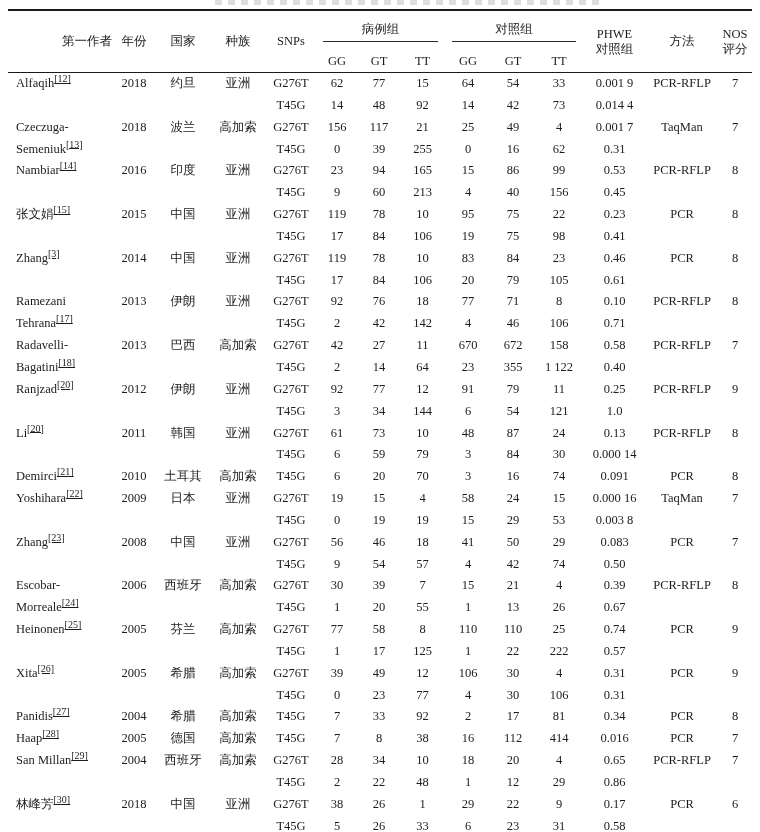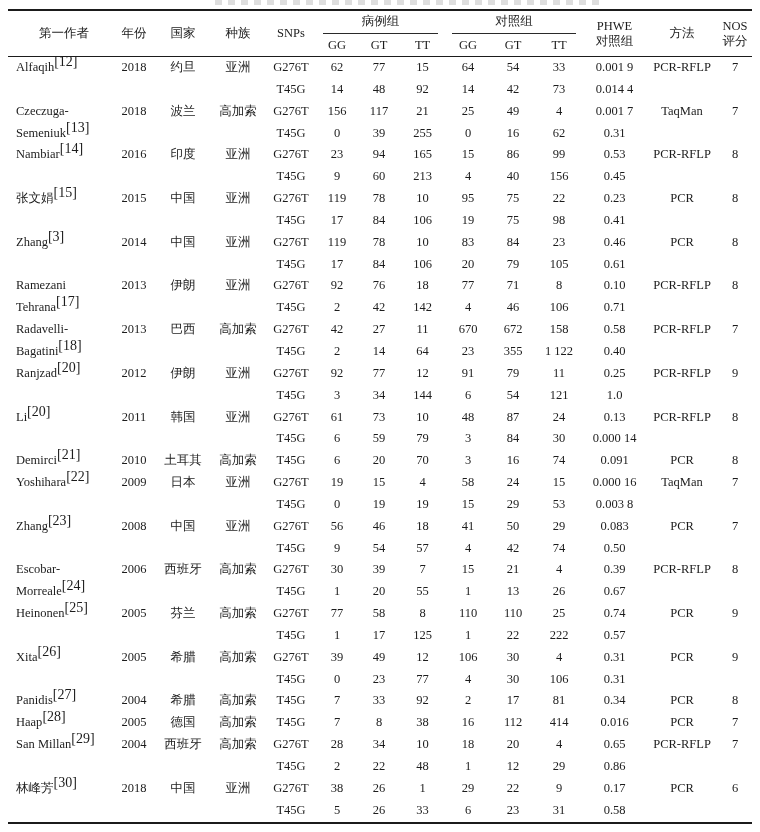"病例组" .spanner-wrap { margin: 0 7px -> 8px 7px }
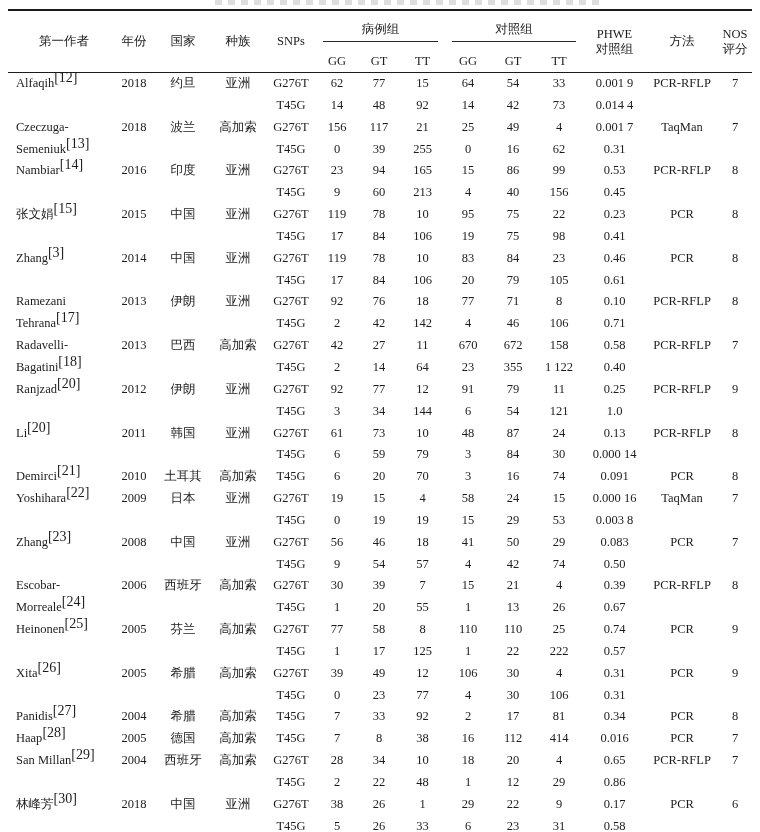"第一作者" th.h-author { text-align: center -> right }
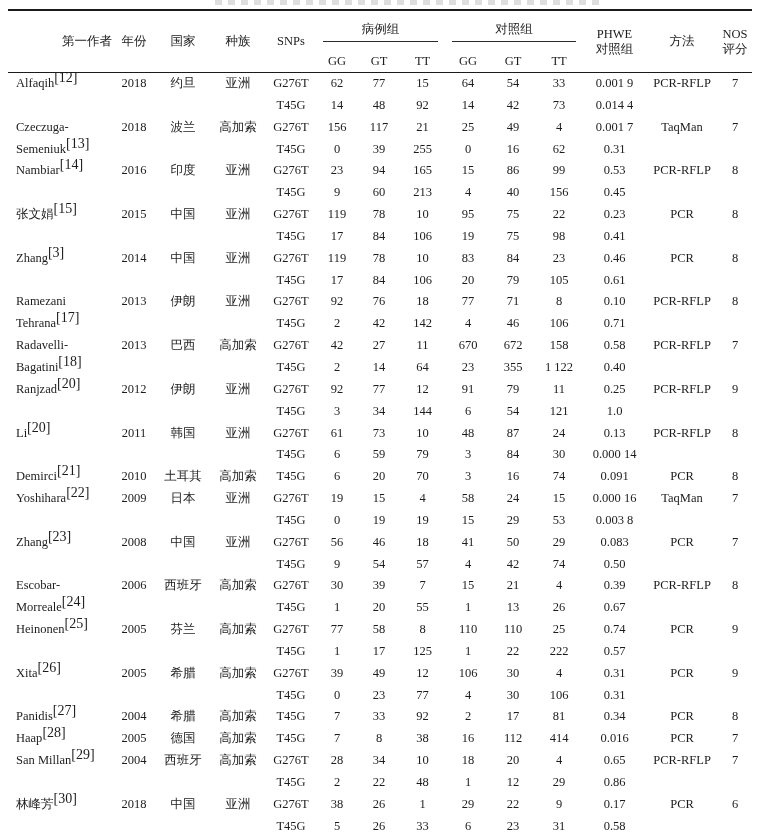"[12]" sup { font-size: 14px -> 10px; text-decoration: none -> underline }
